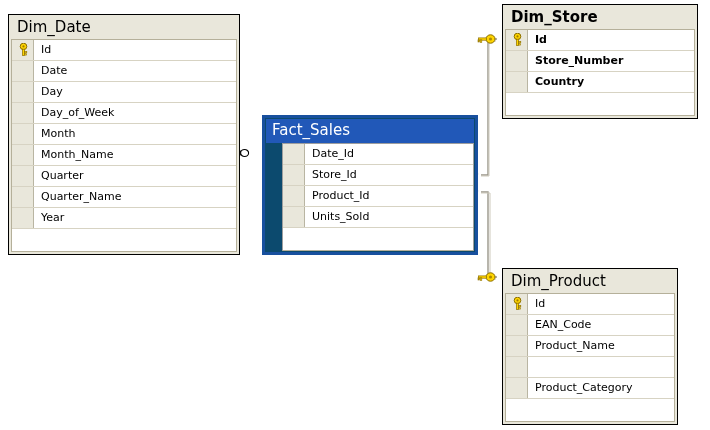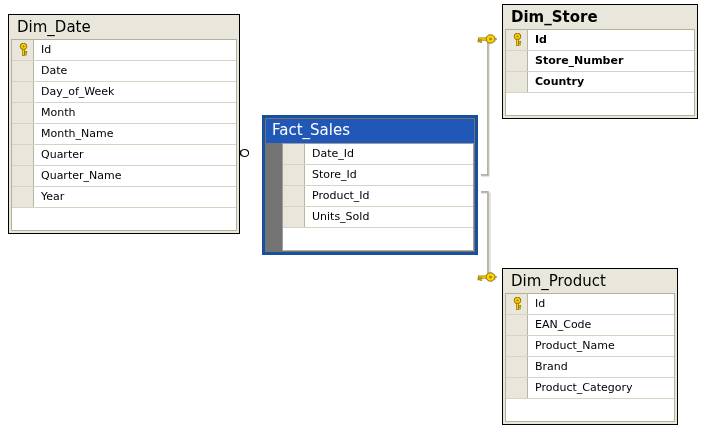"Day" div.row { html: none -> <div> <div></div> <div>Day</div> </div> }
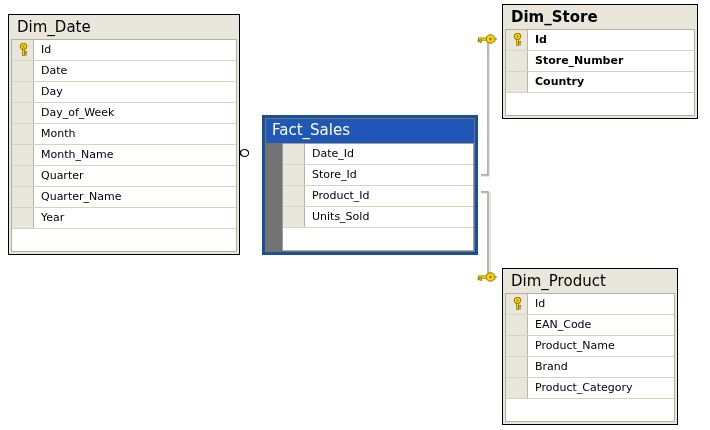"Fact_Sales" .table.selected { background: #737373 -> #0c4a6e }
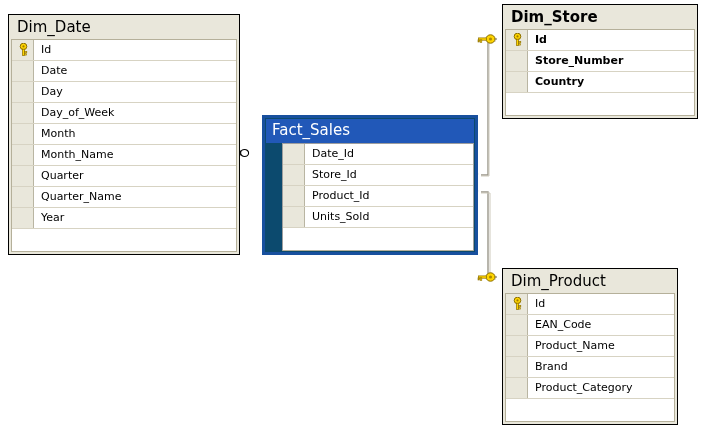"Brand" div.cell { html: <div>Brand</div> -> none }
